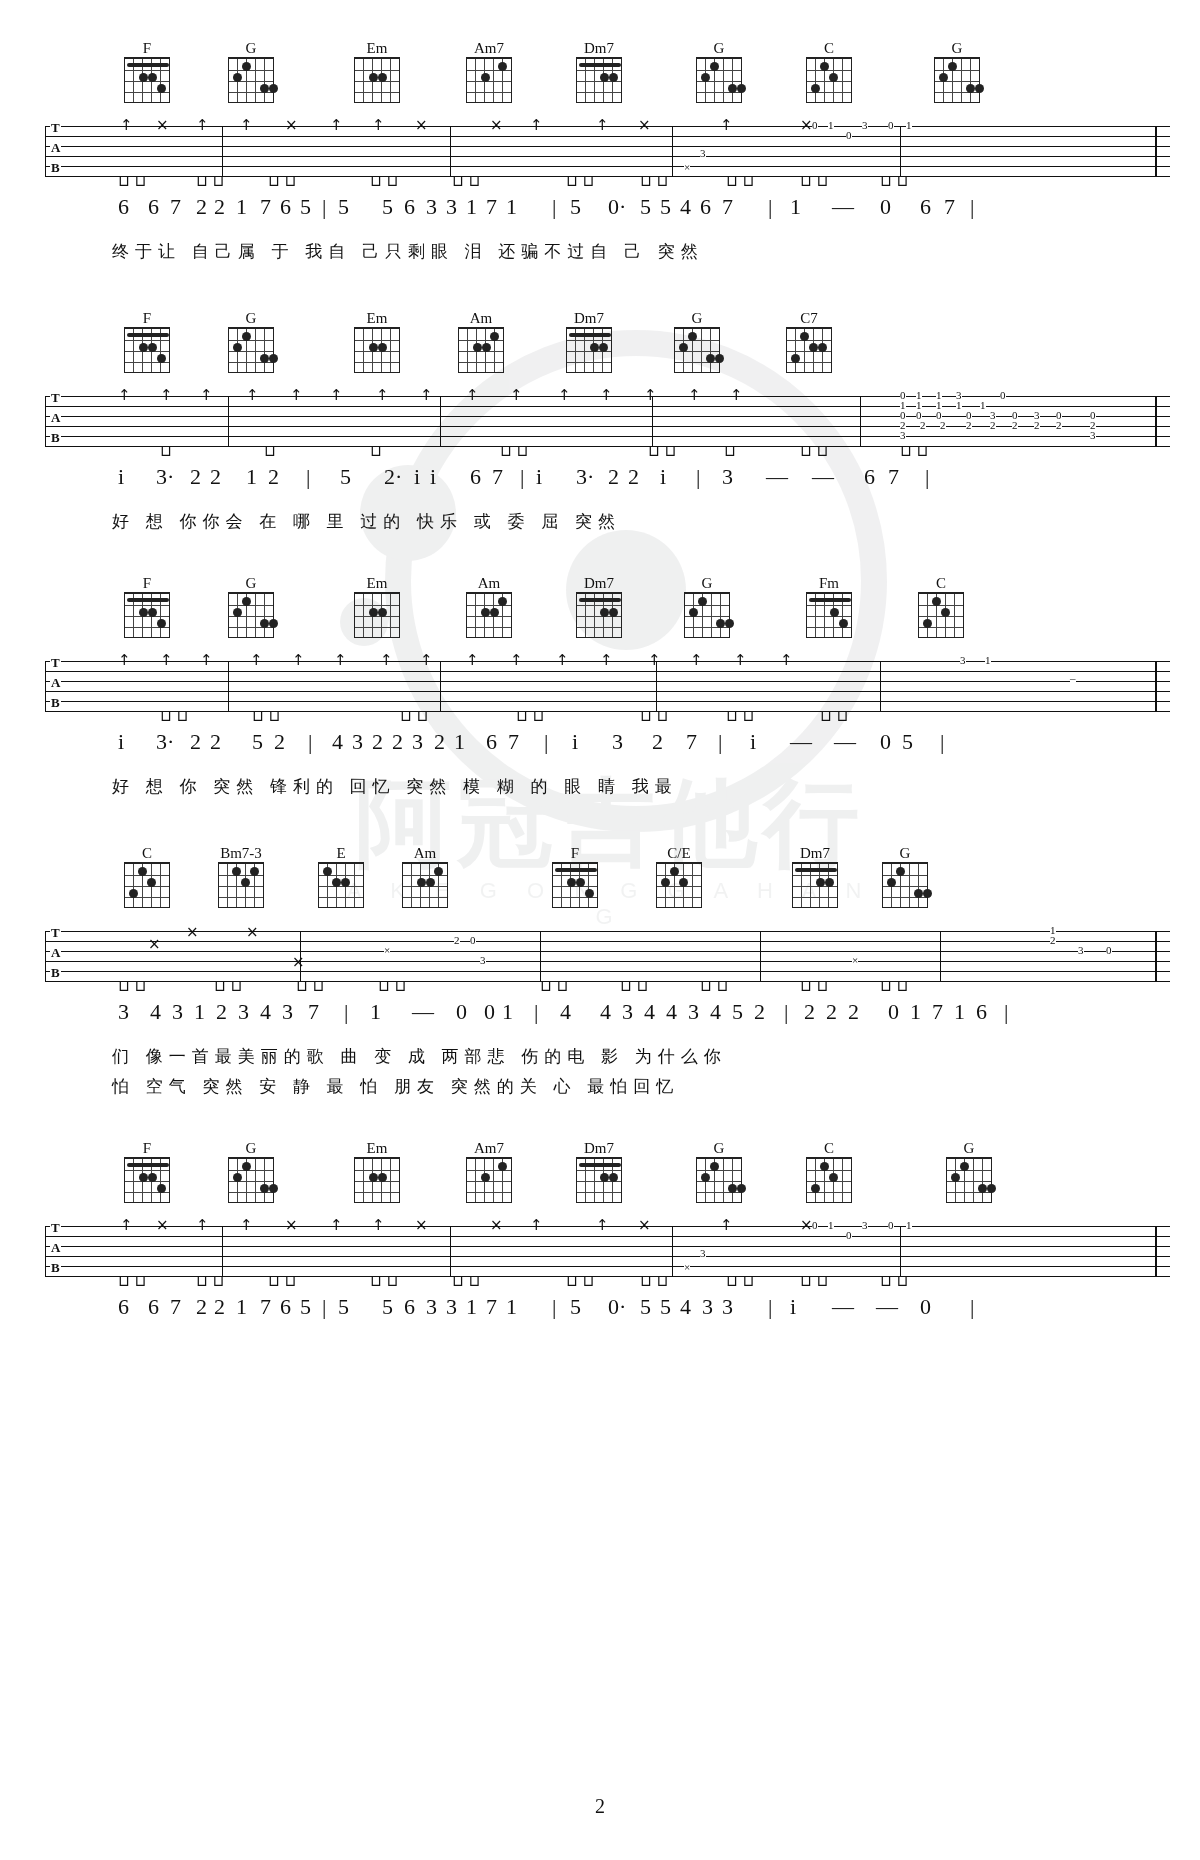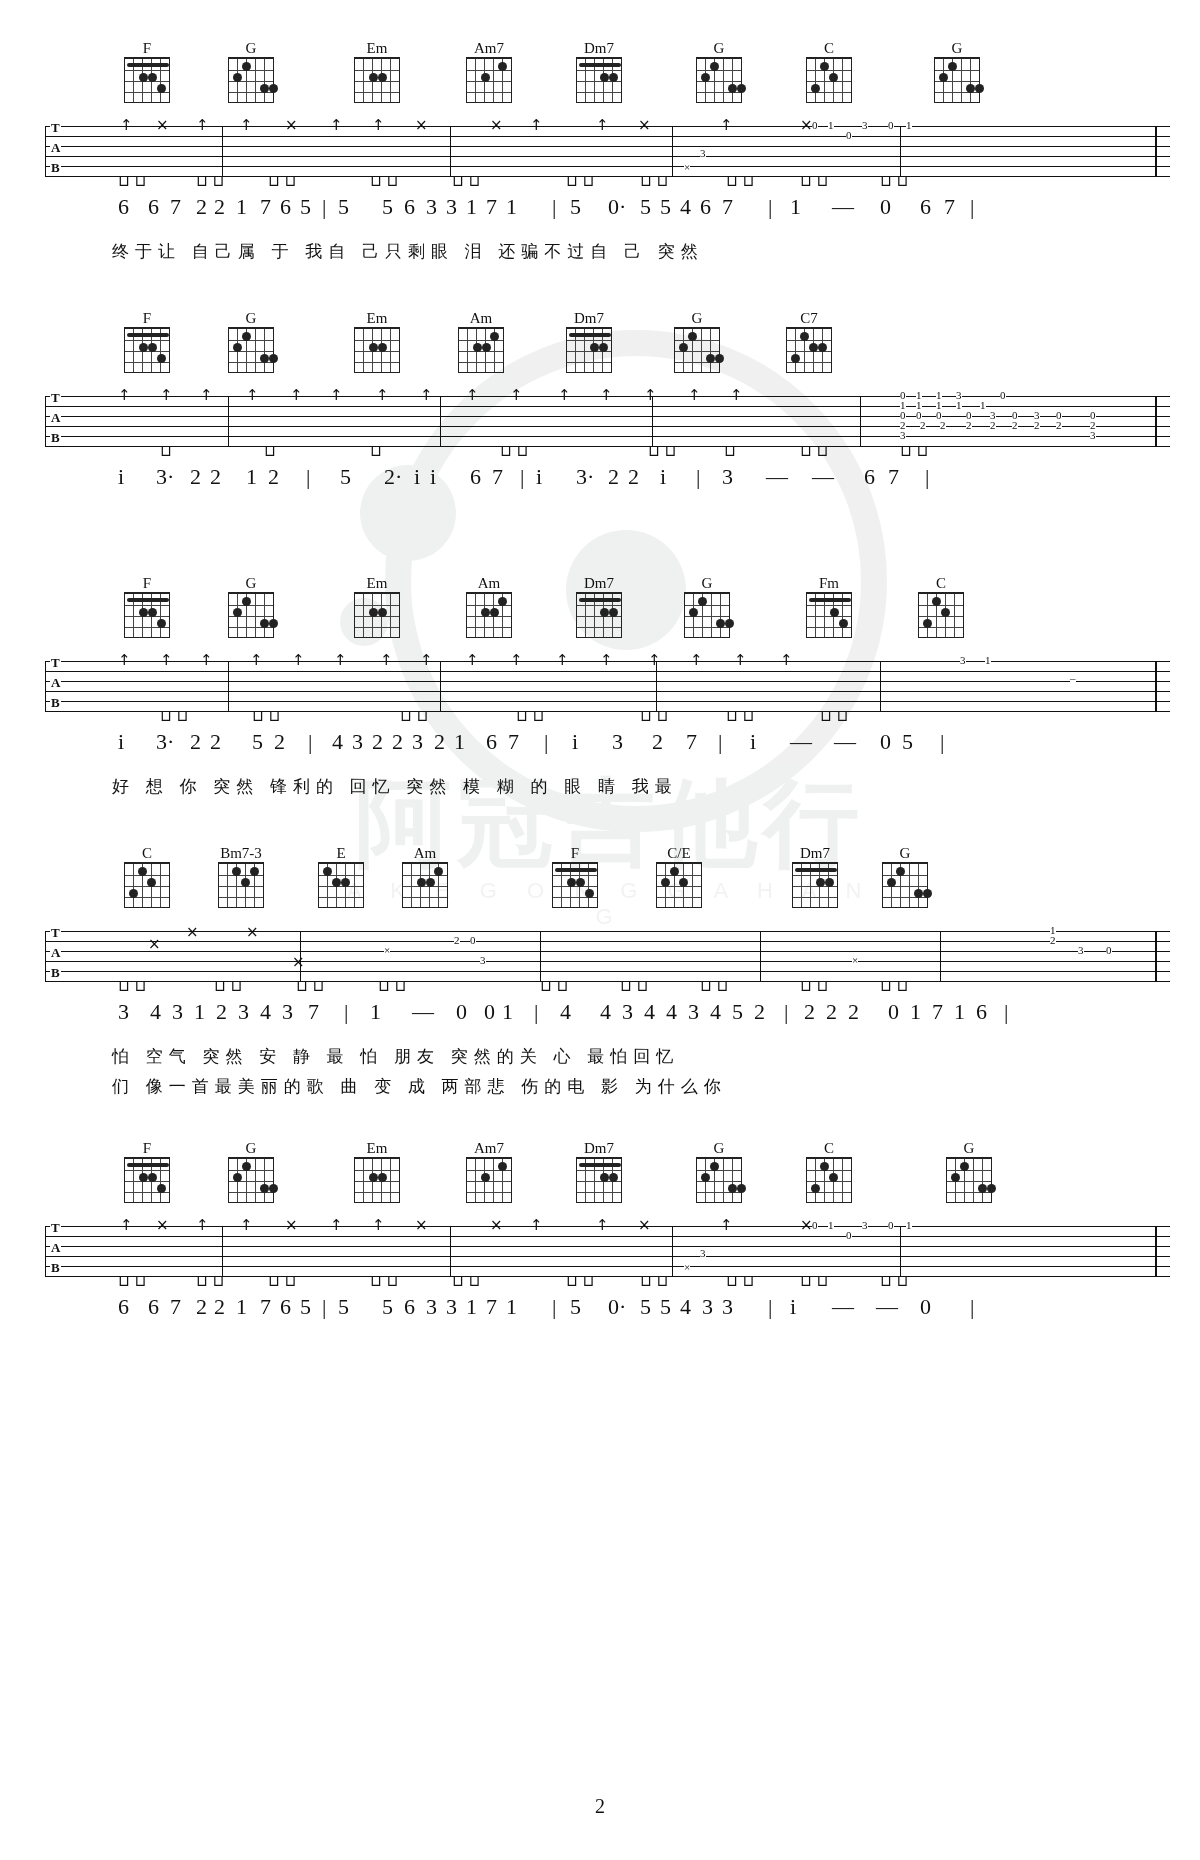"好 想 你你会 在 哪" div.lyr { html: none -> <div> <div>好 想 你你会 在 哪 里 过的 快乐 或 委 屈 突然</div> </div> }
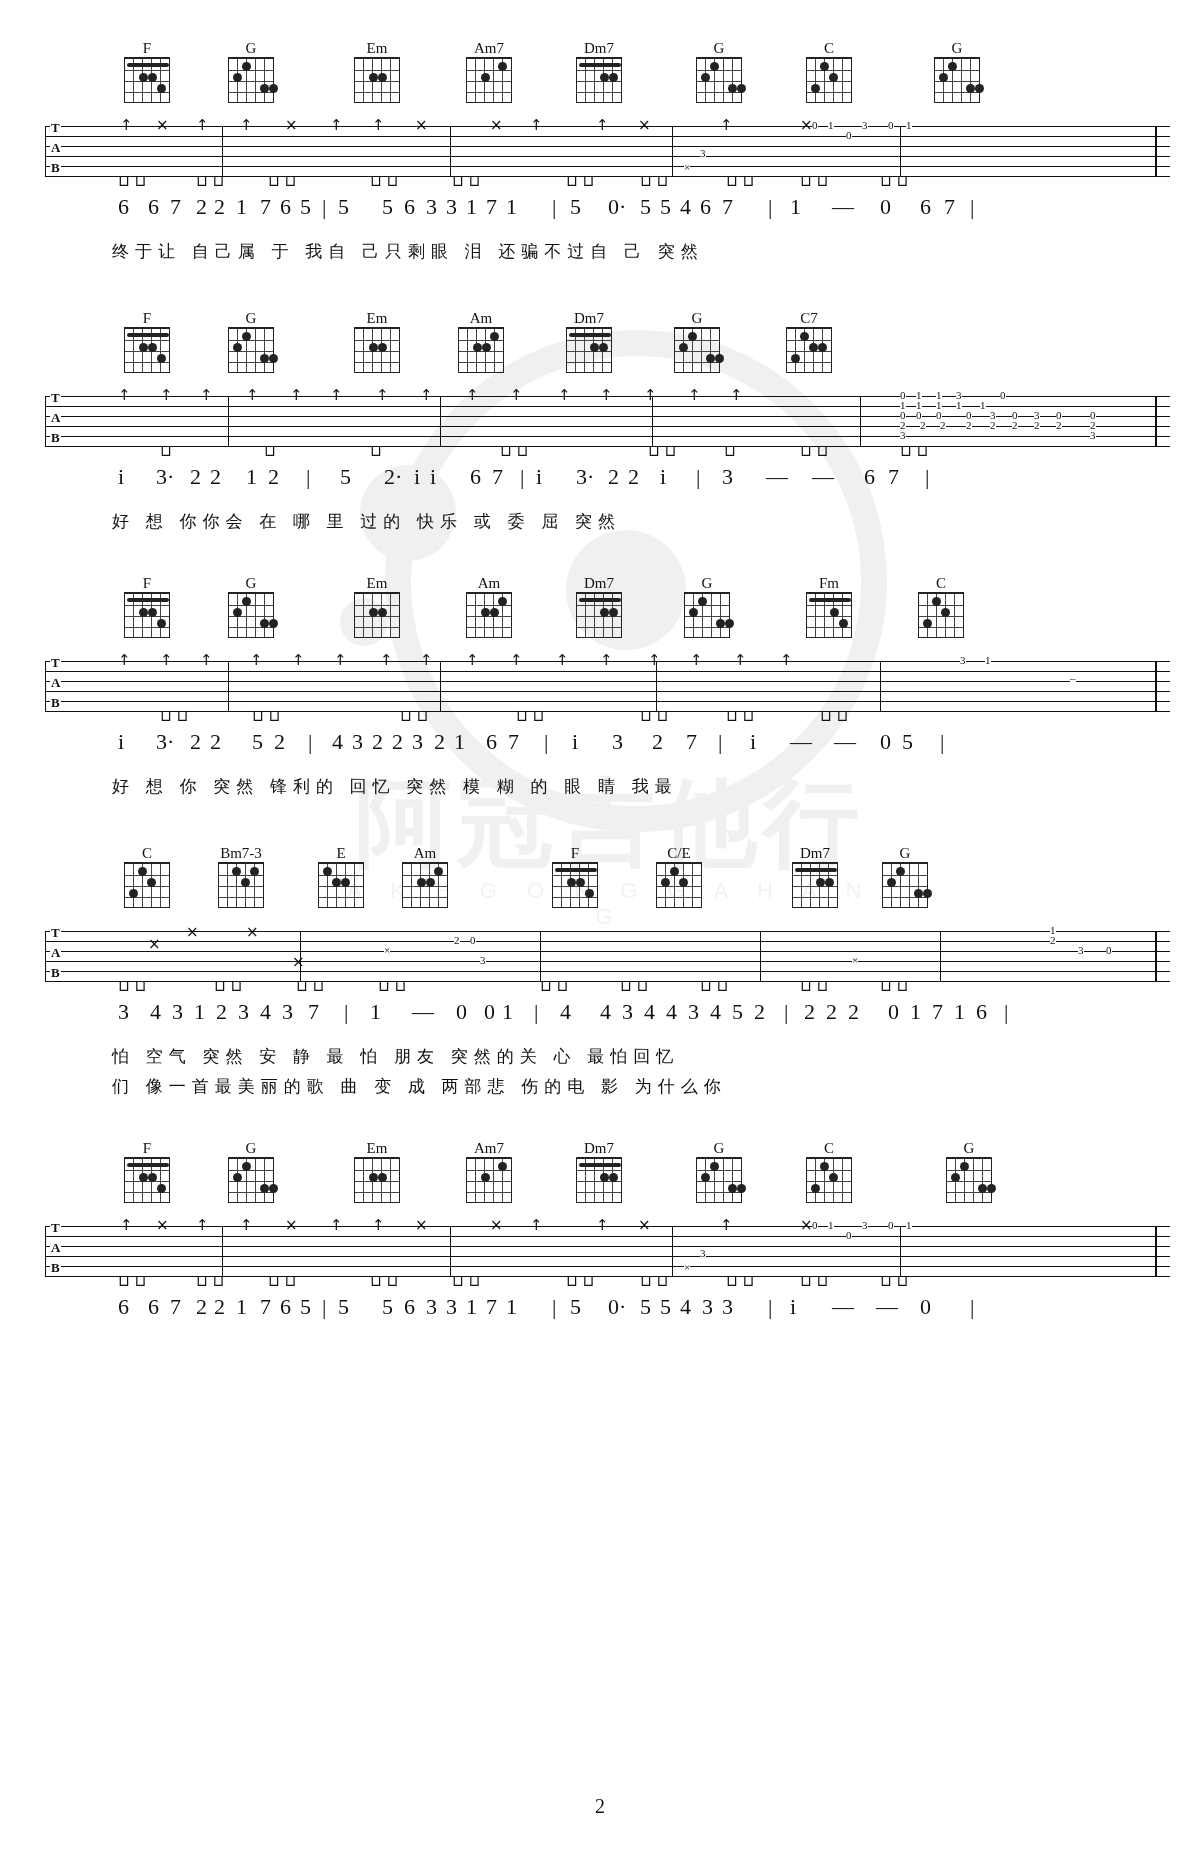"怕 空气 突然 安 静" div.lyr { order: before "们 像一首最美丽的歌 曲 变 成" -> after "们 像一首最美丽的歌 曲 变 成" }
